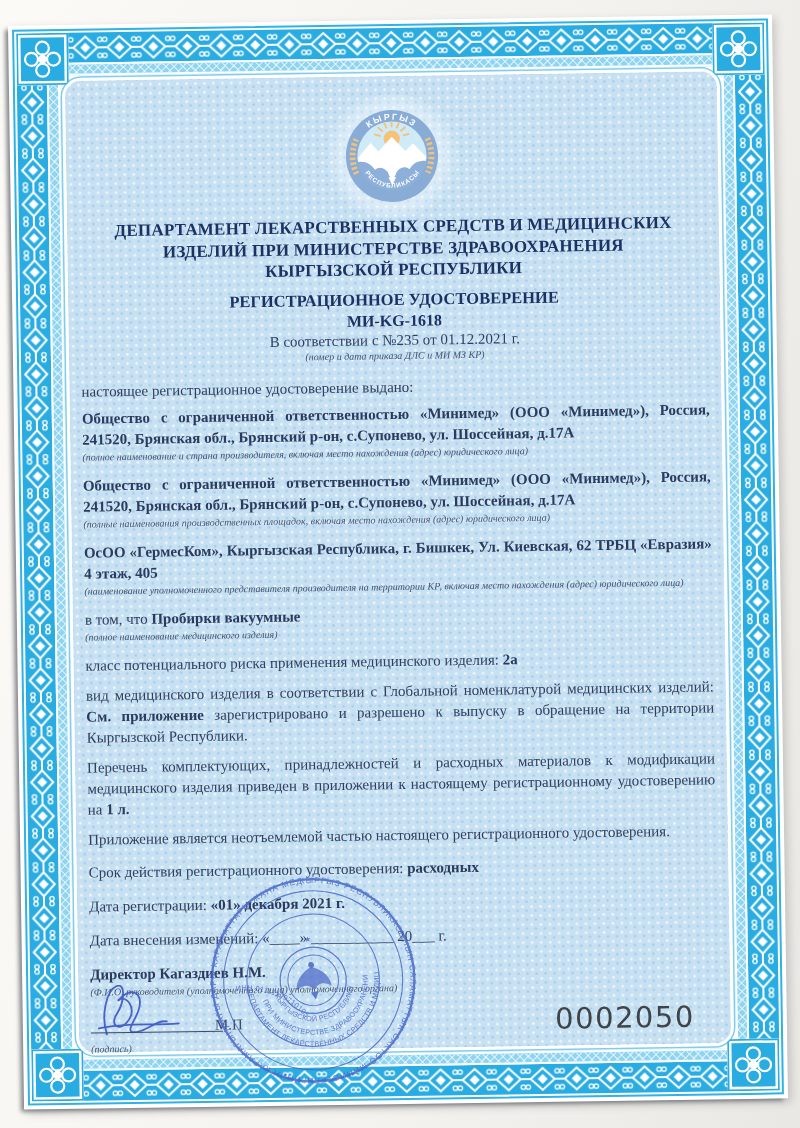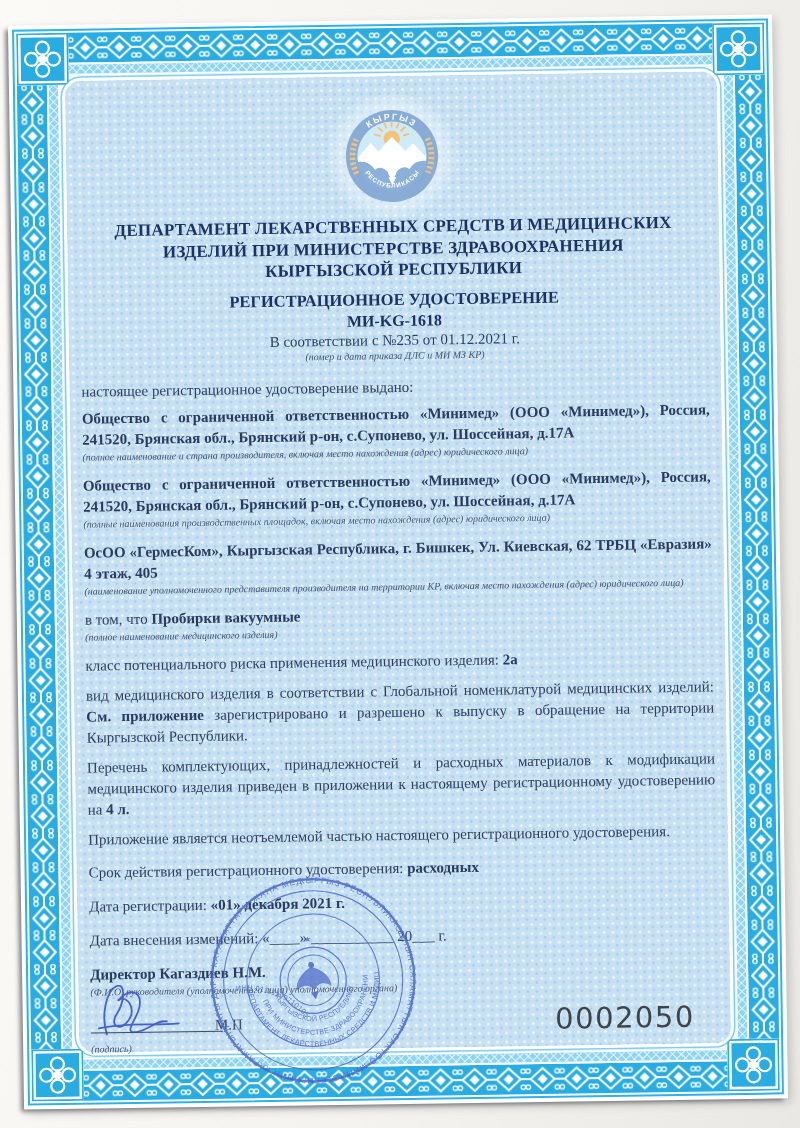"4 л." b { text: 4 -> 1 }
